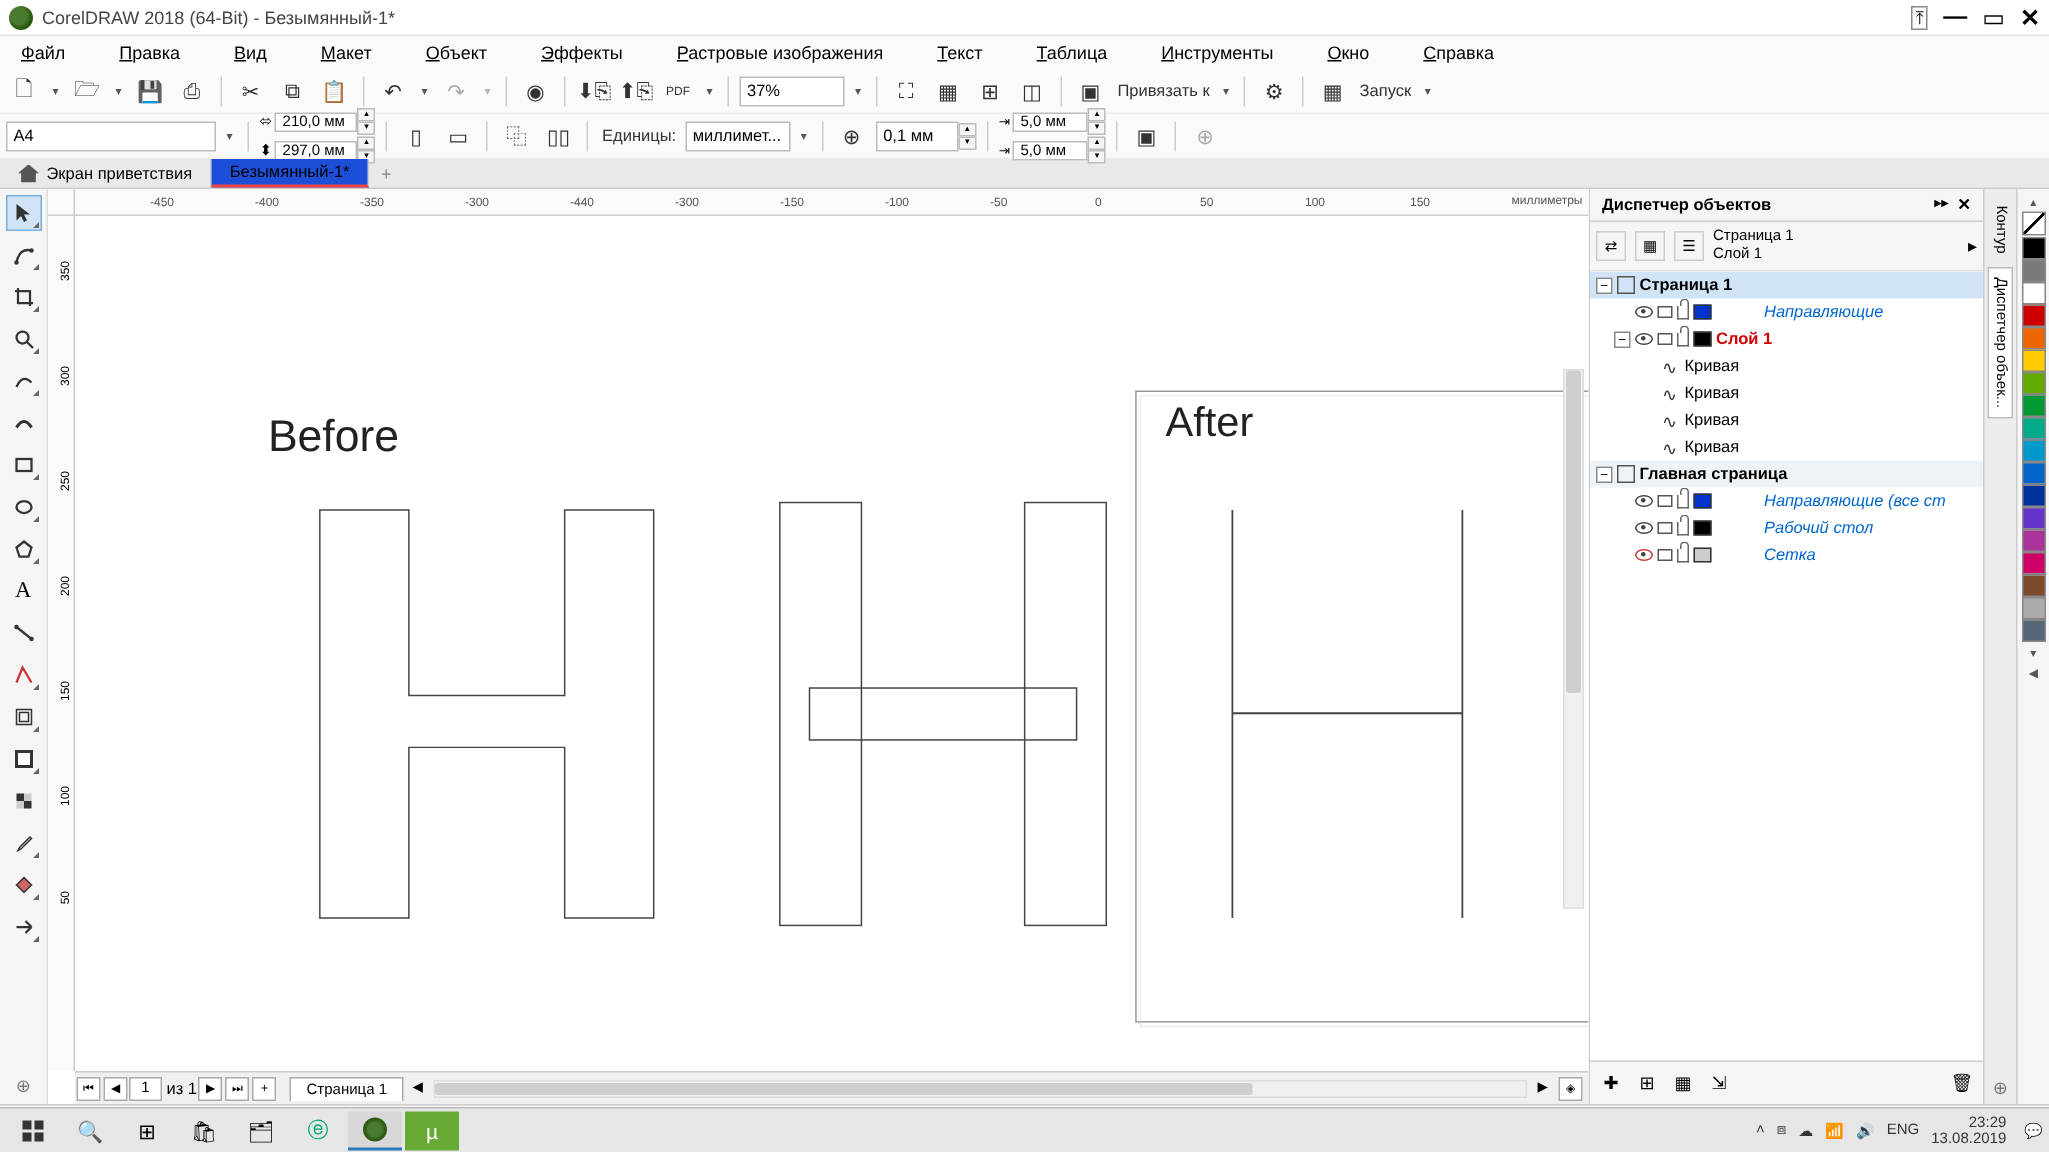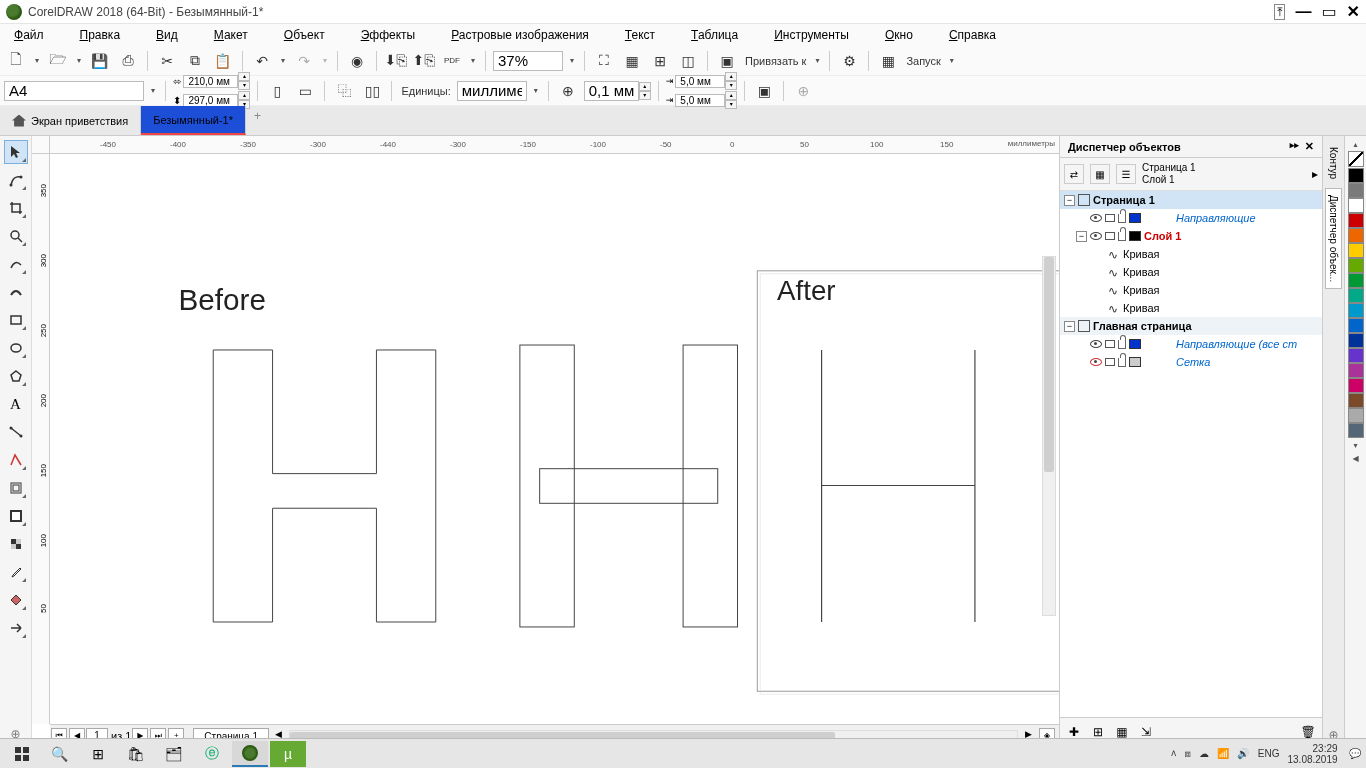"37%" .tb-input { font-size: 15px -> 11px }
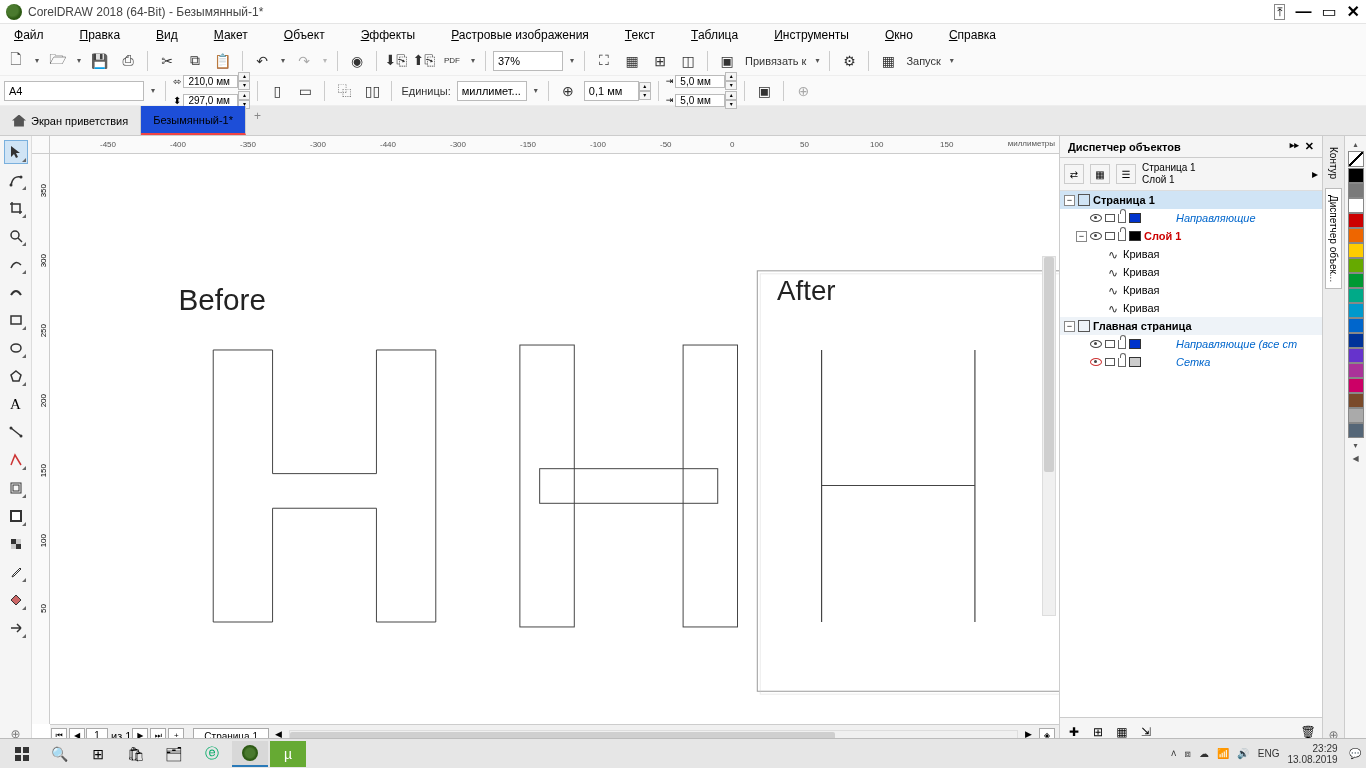"Экран приветствия" .doc-tabs { height: 30px -> 20px }
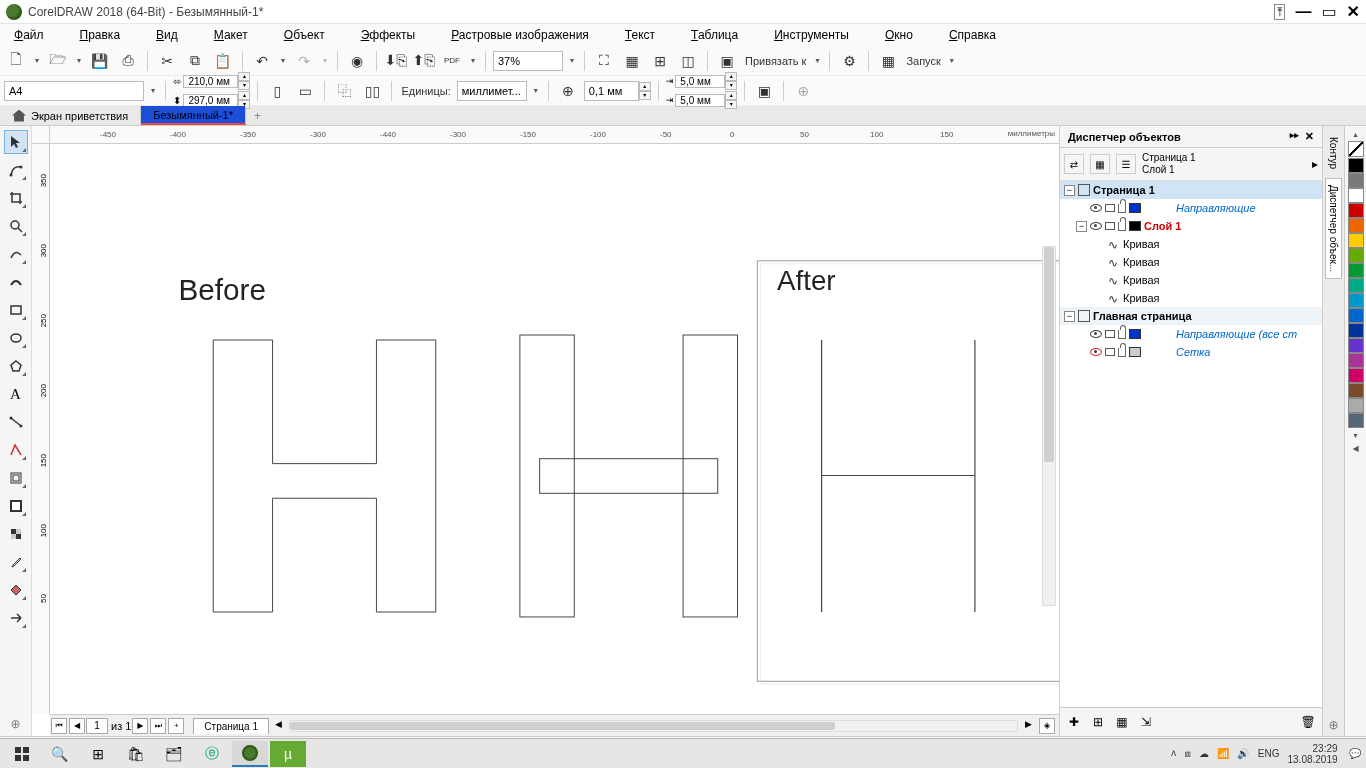"Рабочий стол" div.tree-row { html: none -> <div> <span></span> <span></span> <span></span> <span></span> <span>Рабочий стол</span> </div> }
